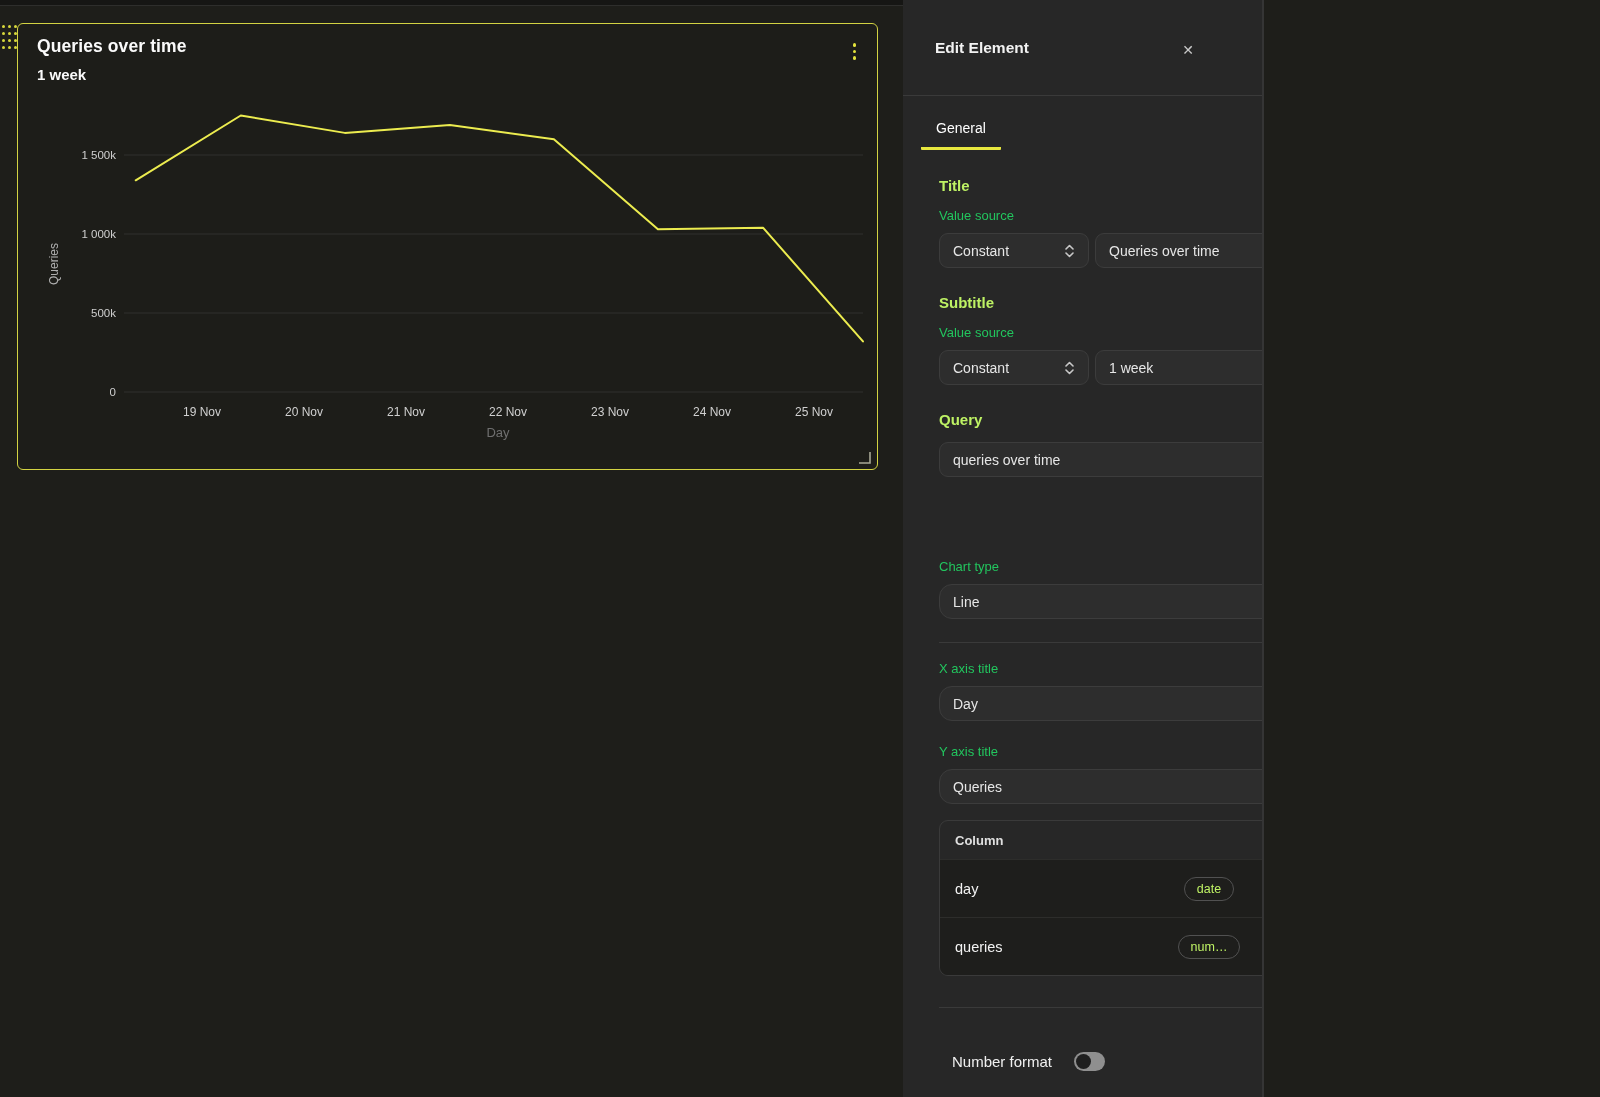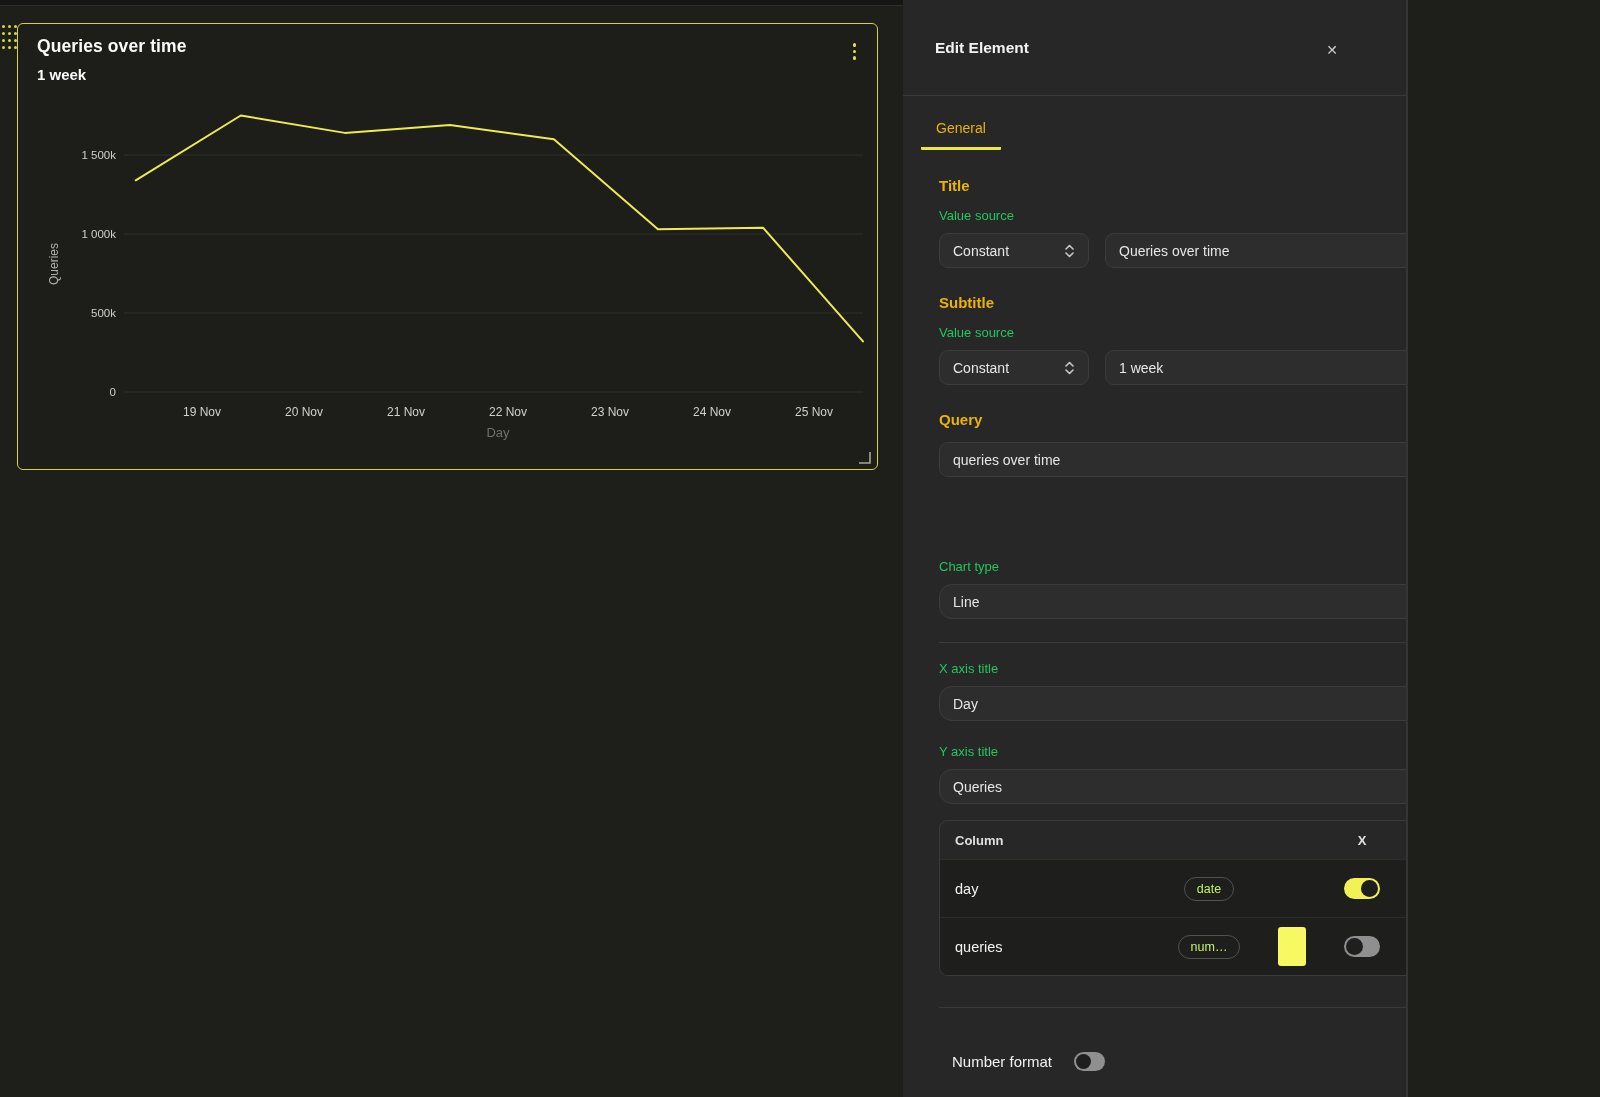"Queries over time" .app { width: 1408px -> 1264px }
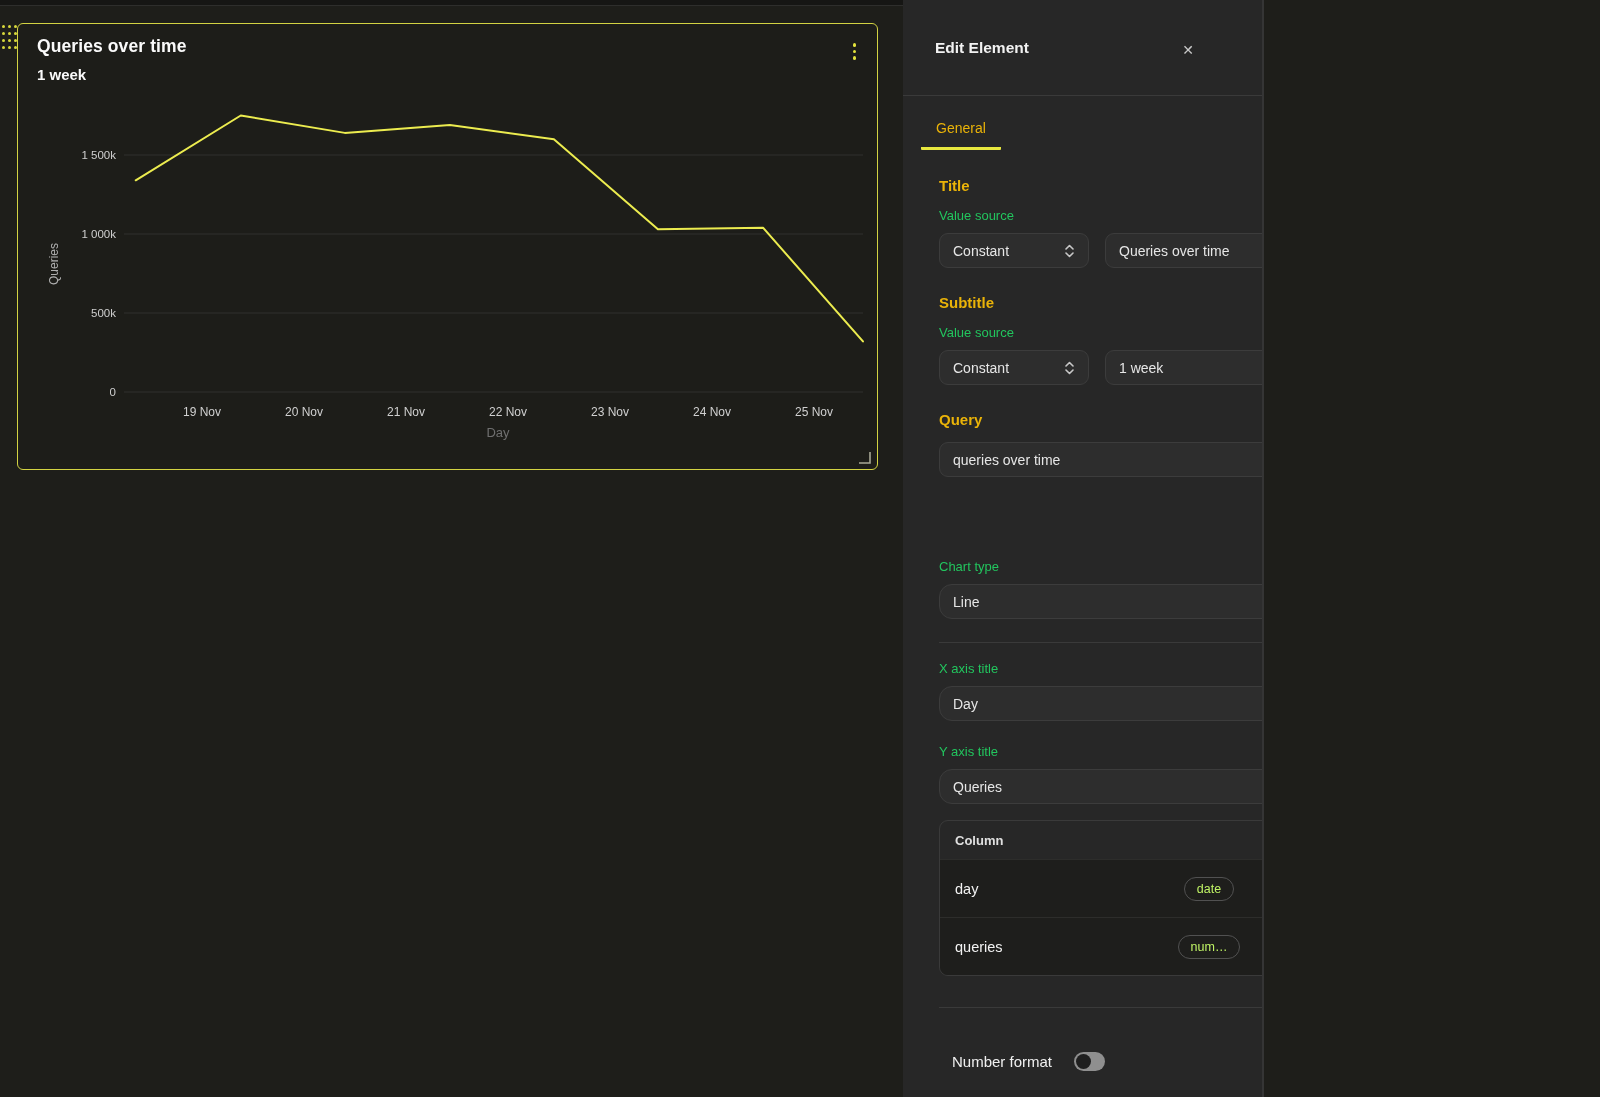"General" .tab { color: #eab308 -> #ffffff }
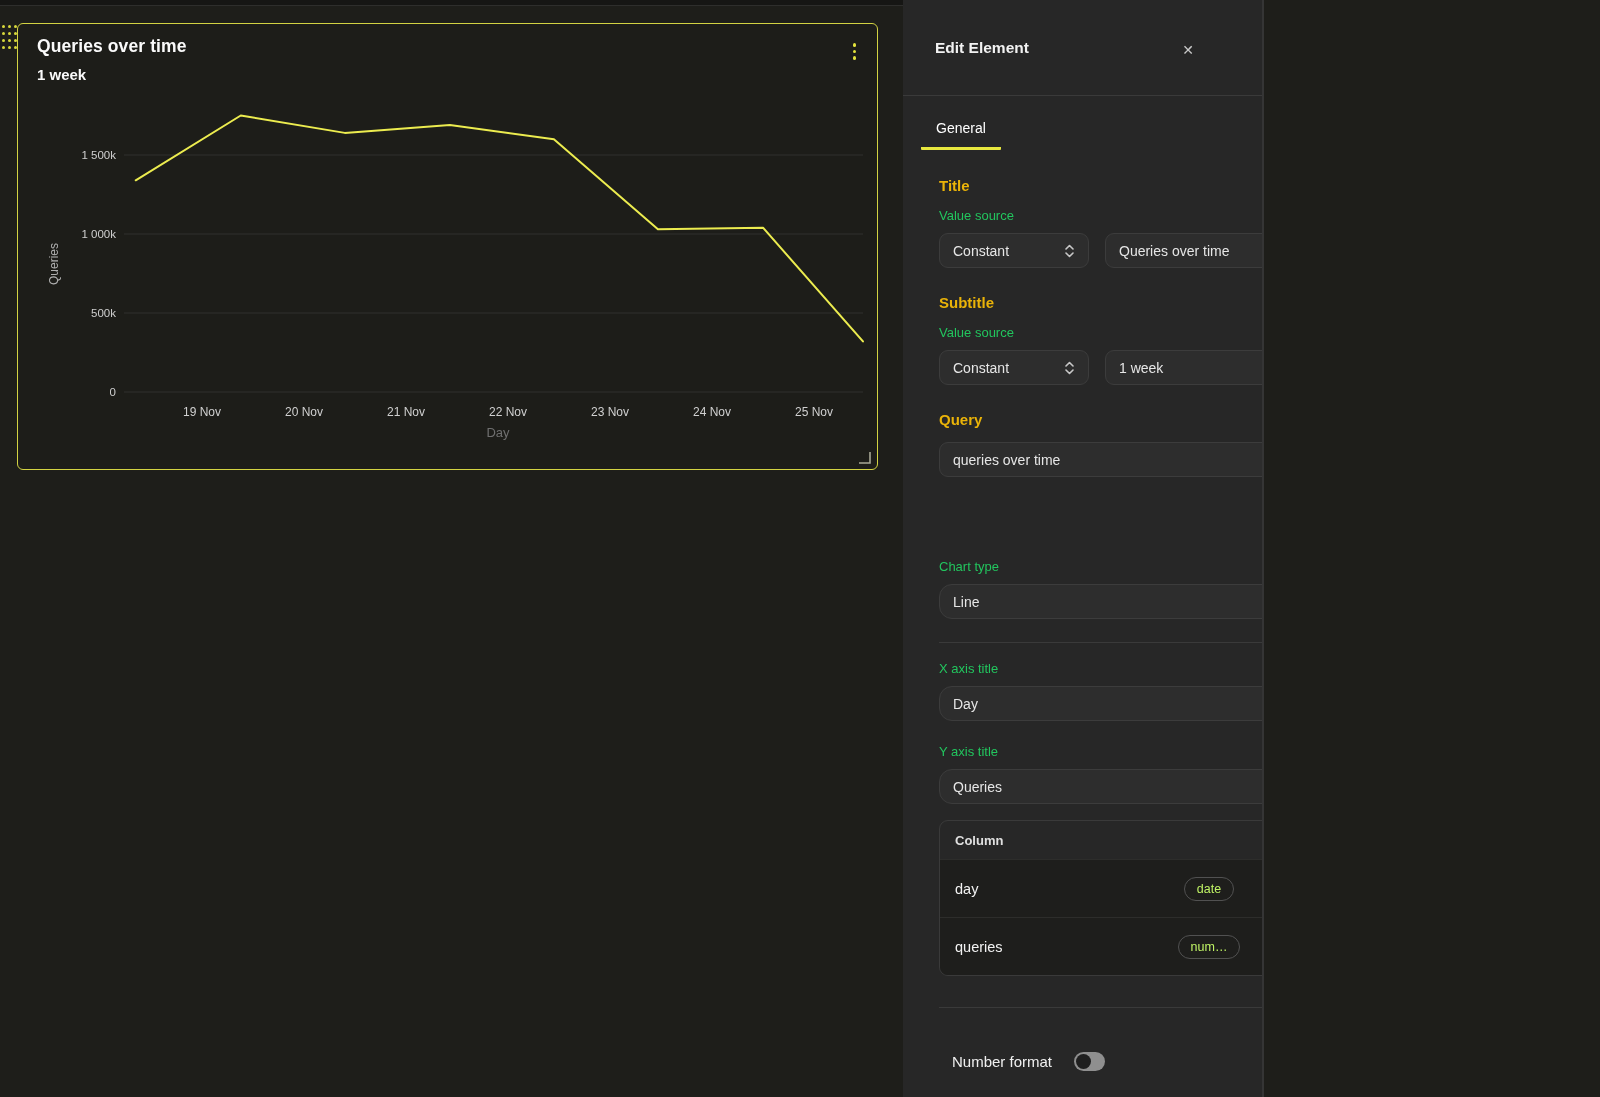"Title" .sec-h { color: #eab308 -> #bef264 }
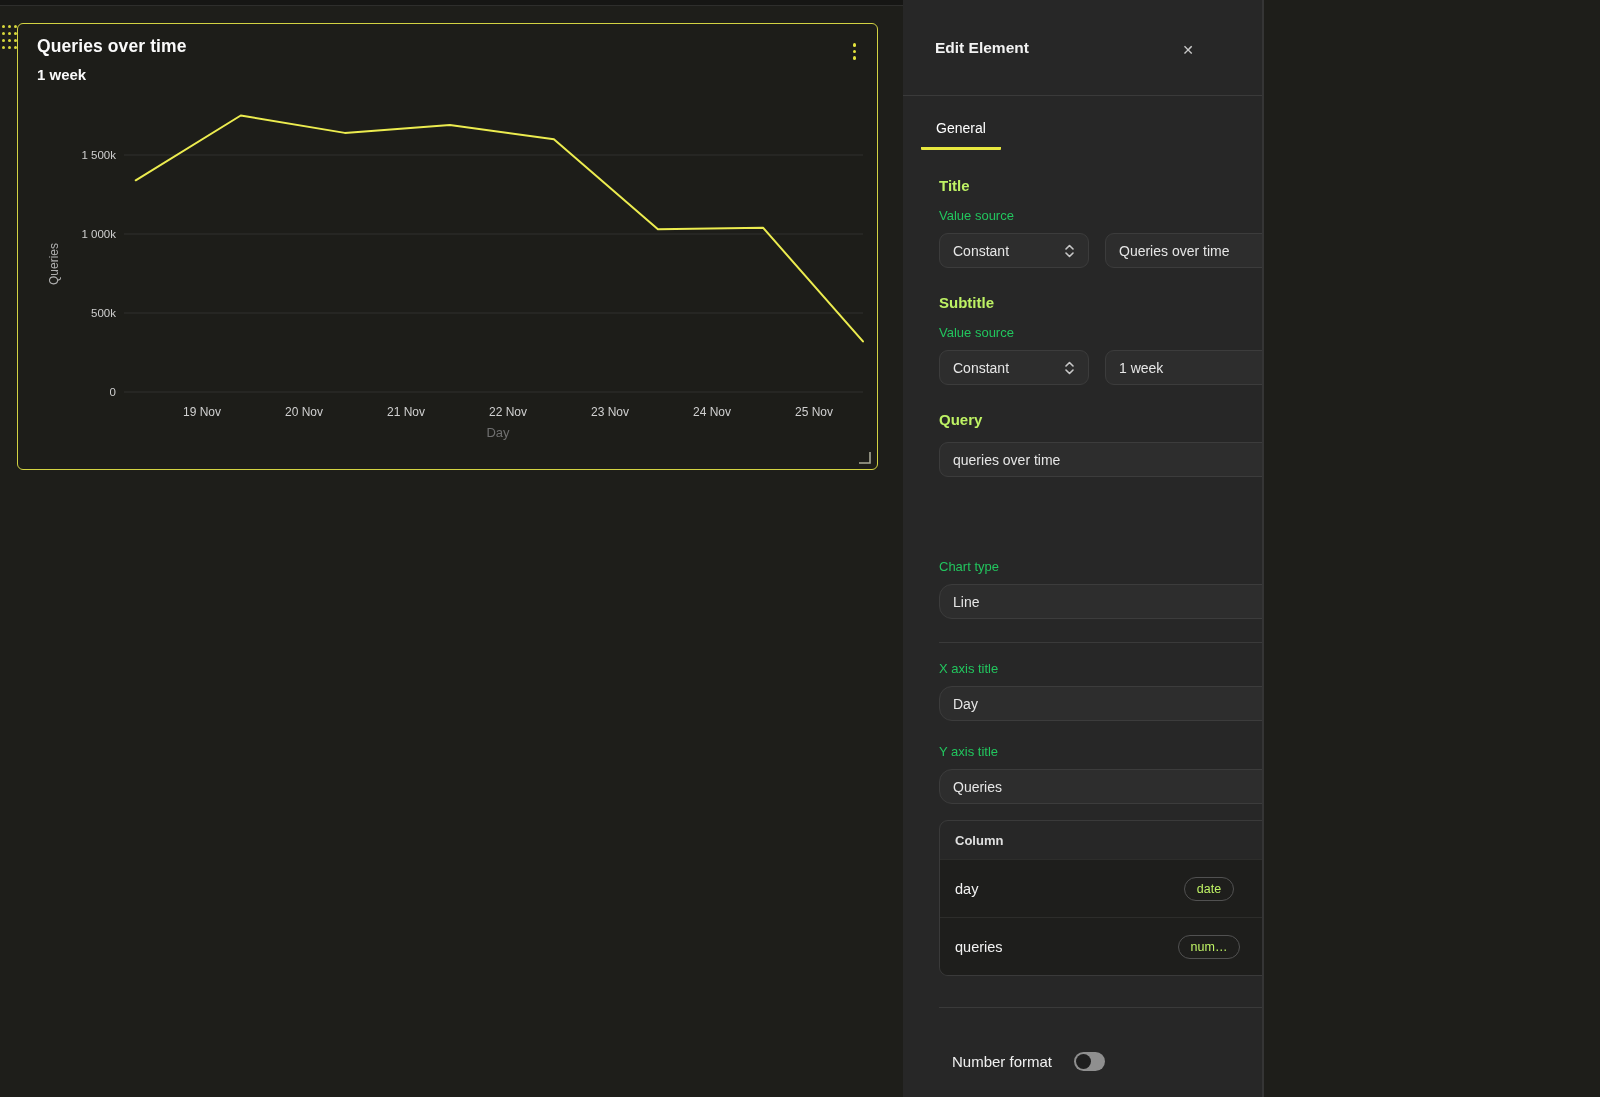"Constant" .row { gap: 16px -> 6px }
